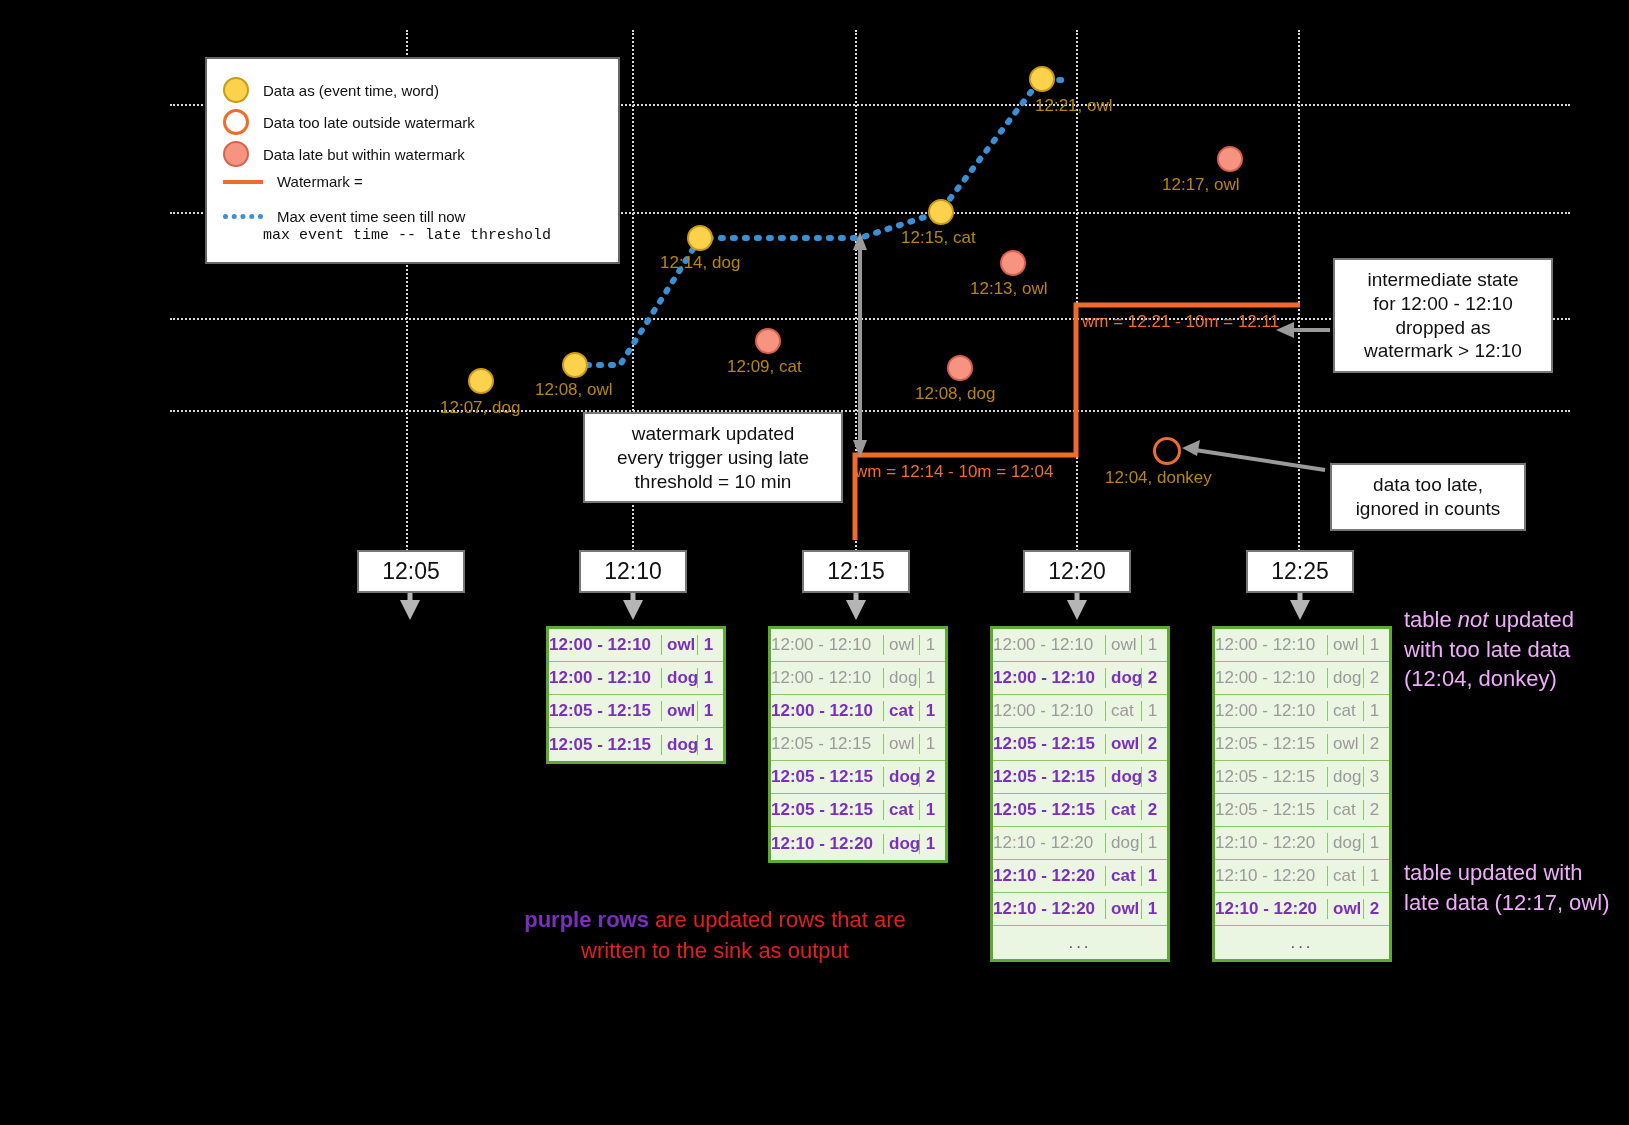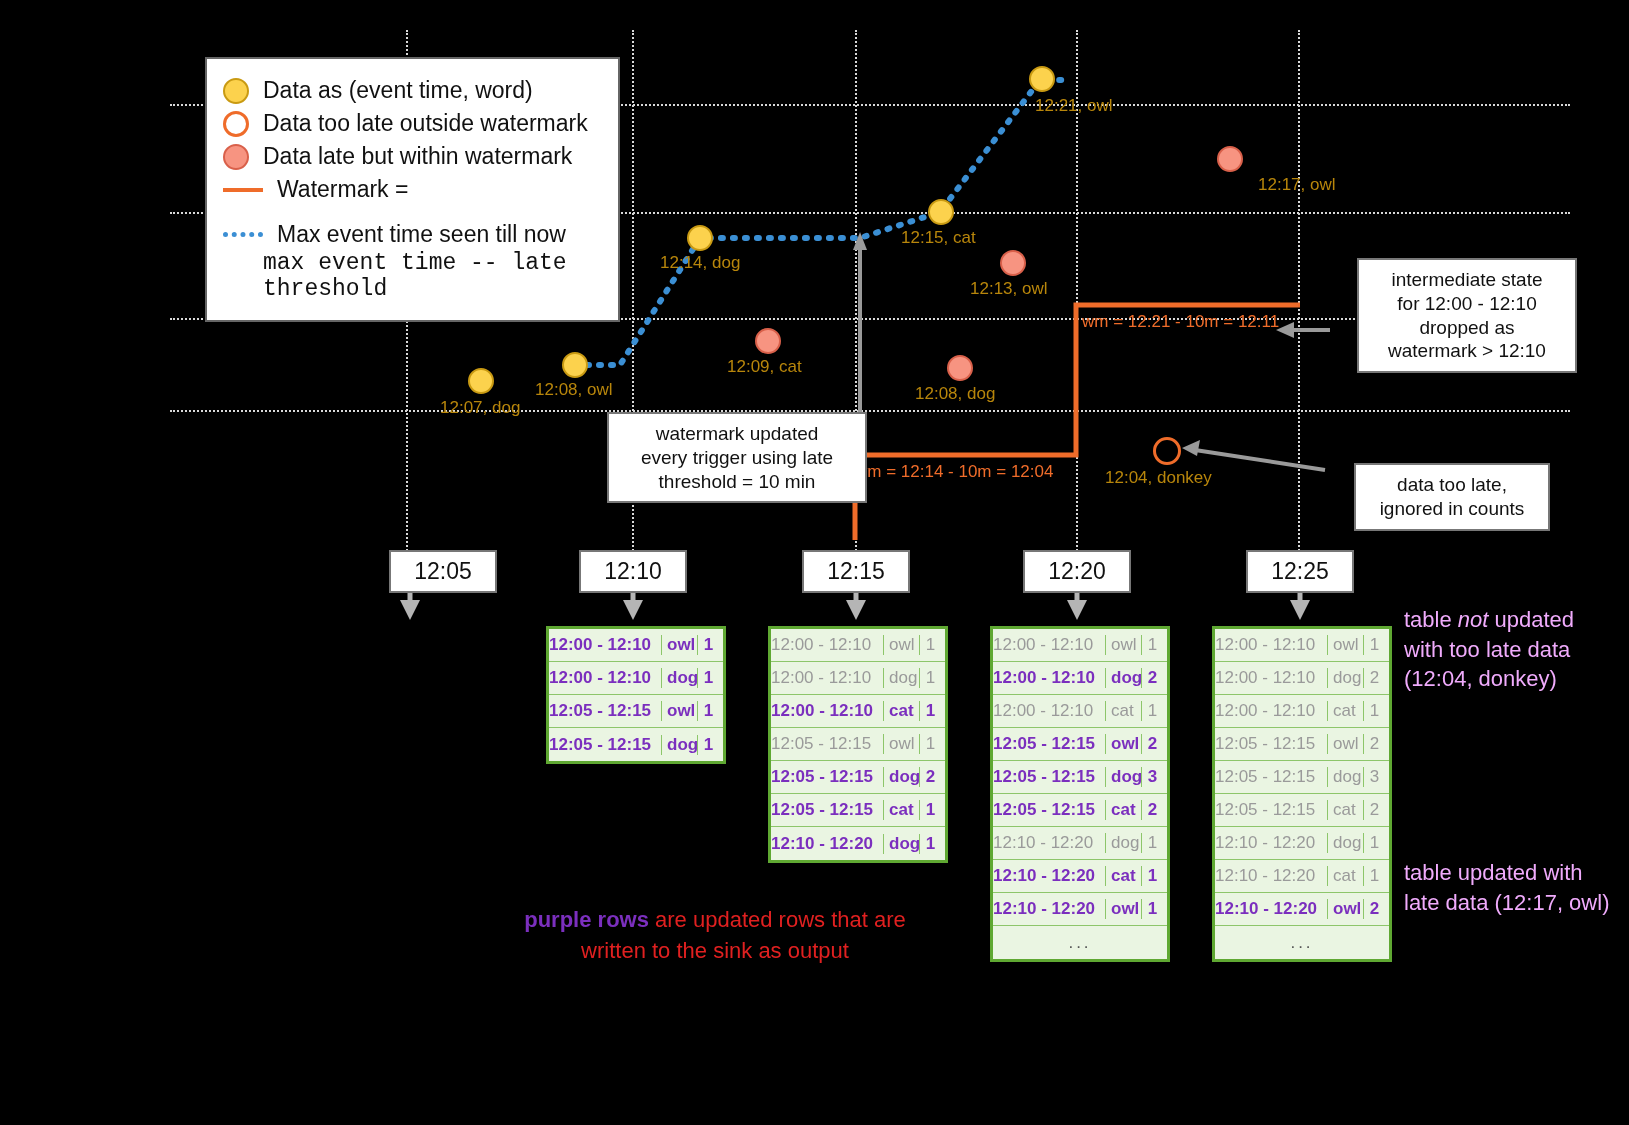"Data as (event time, word)" .legend-text { font-size: 23px -> 15px }
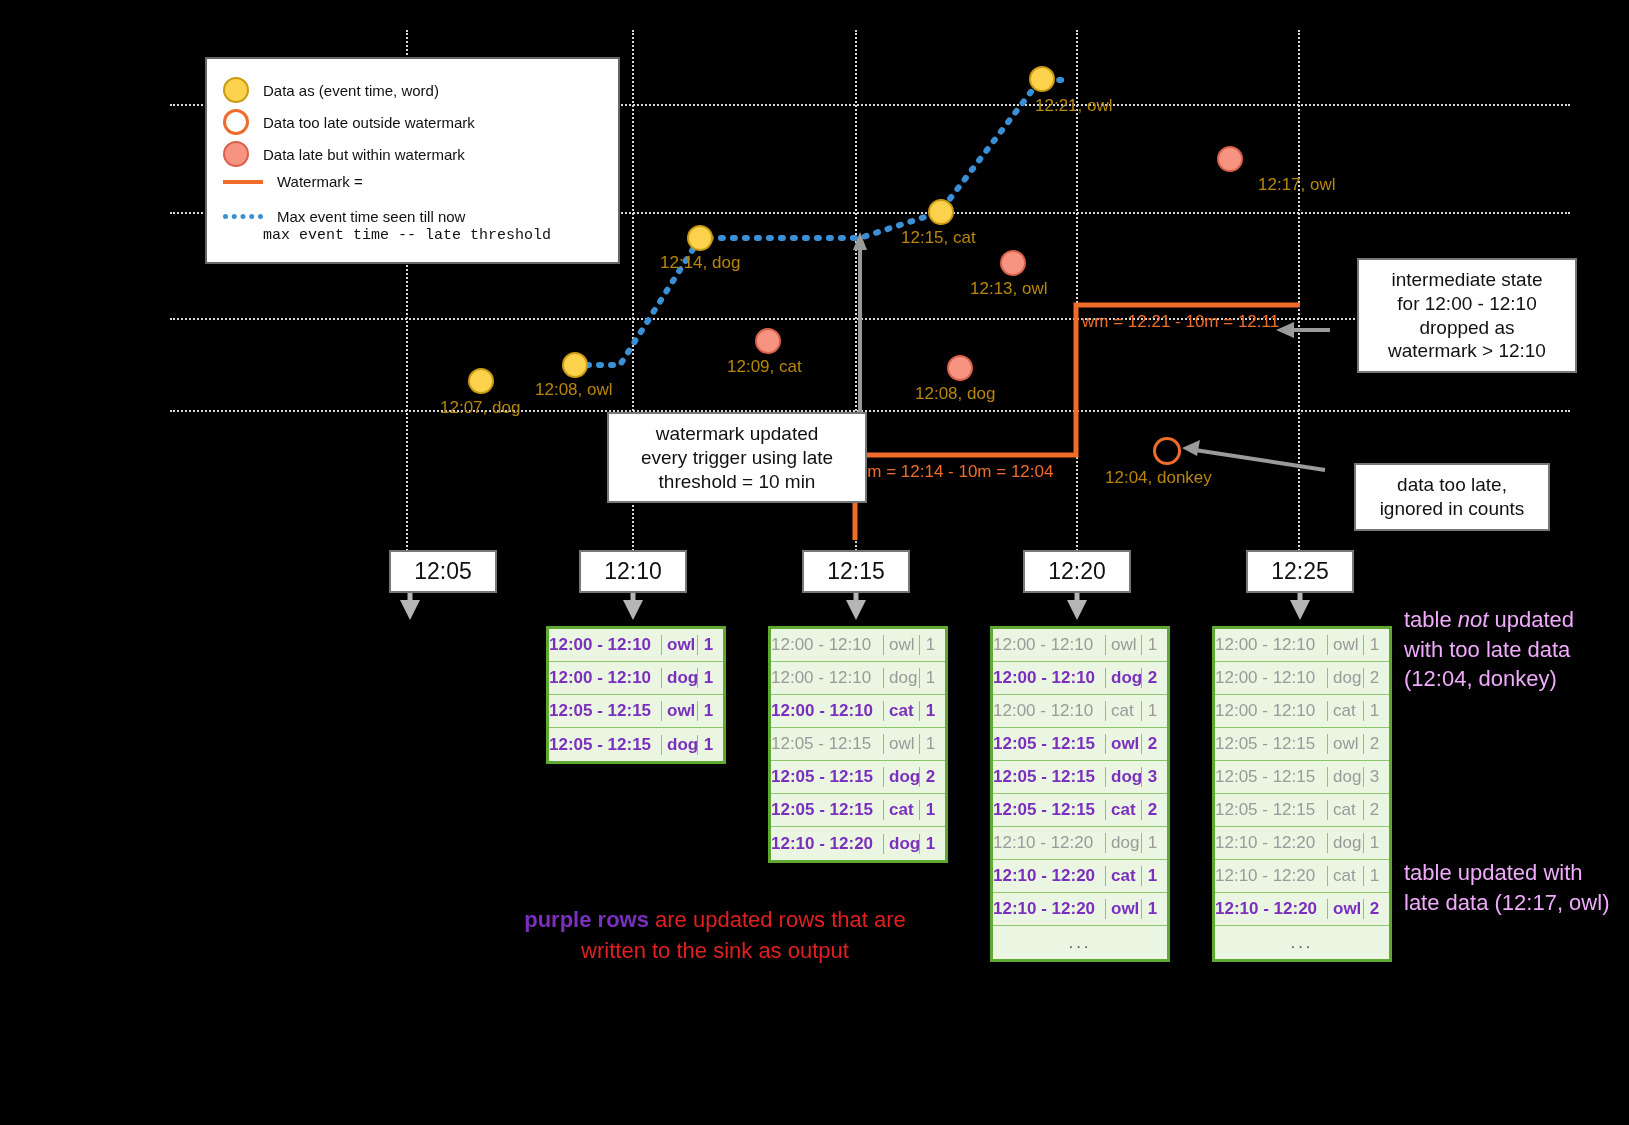"12:17, owl" div.dotlabel { left: 1258px -> 1162px }
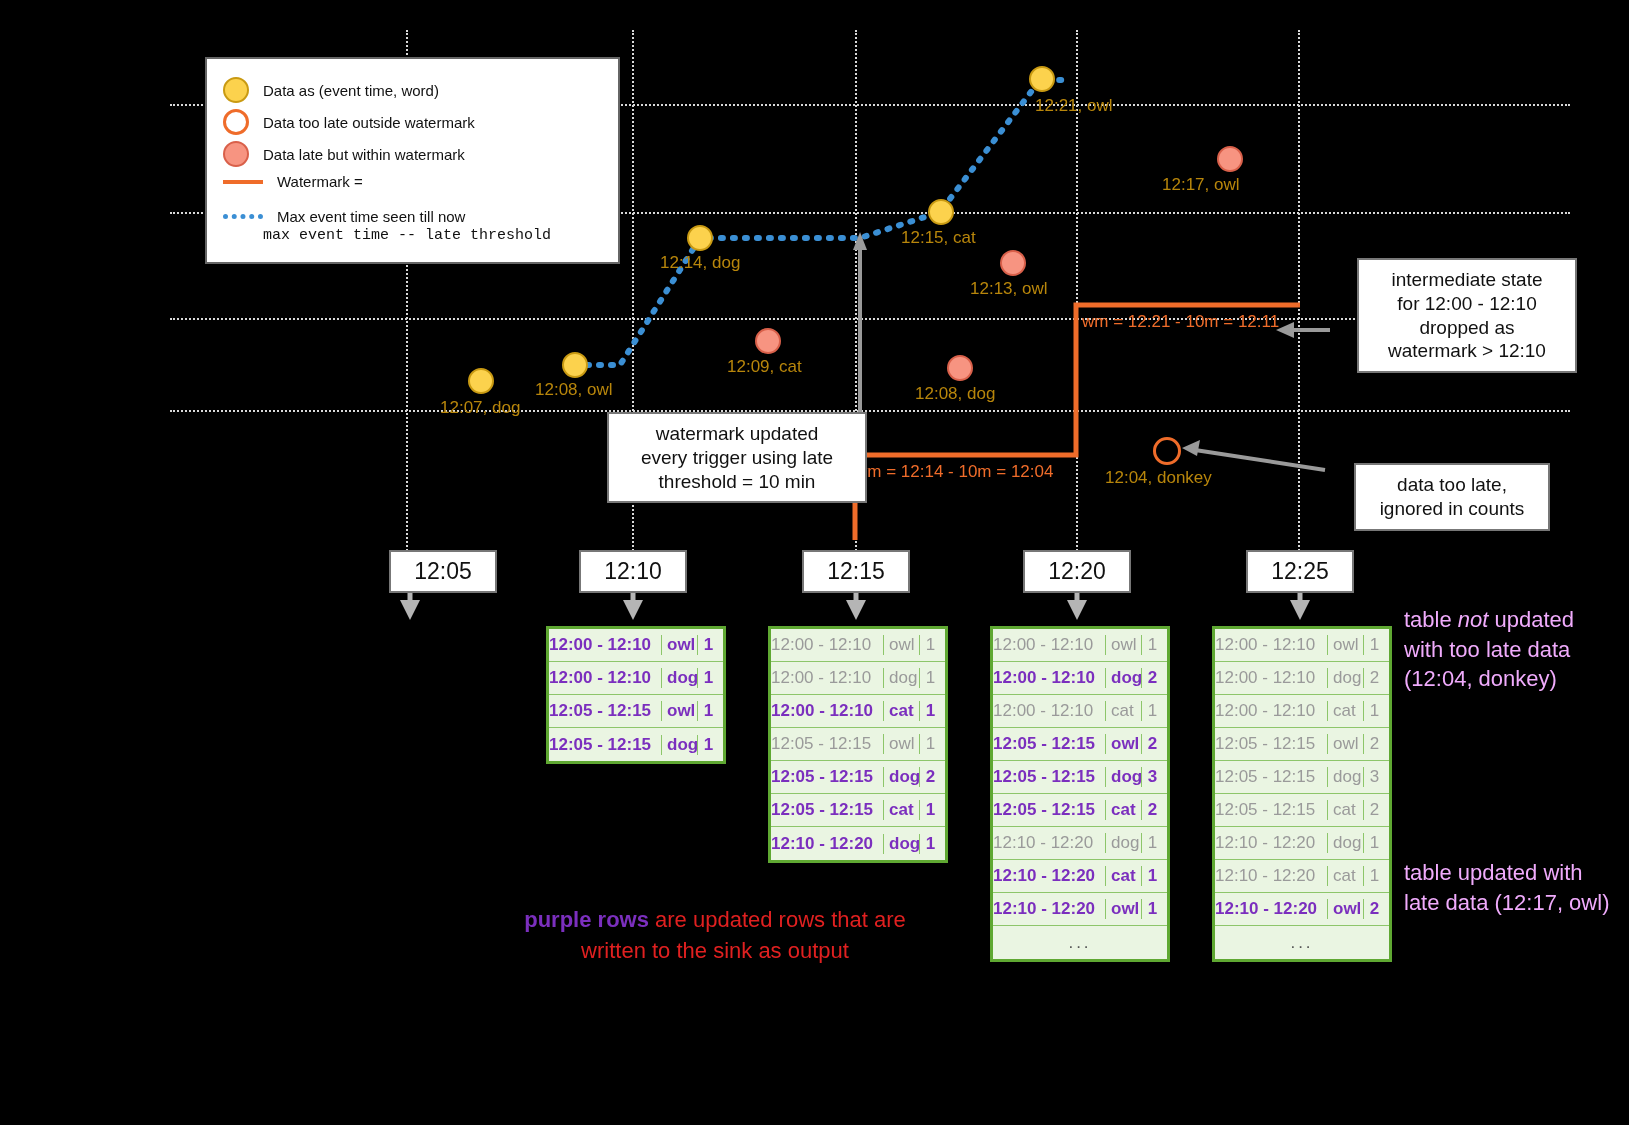"intermediate state" .callout { margin-left: 24px -> none }
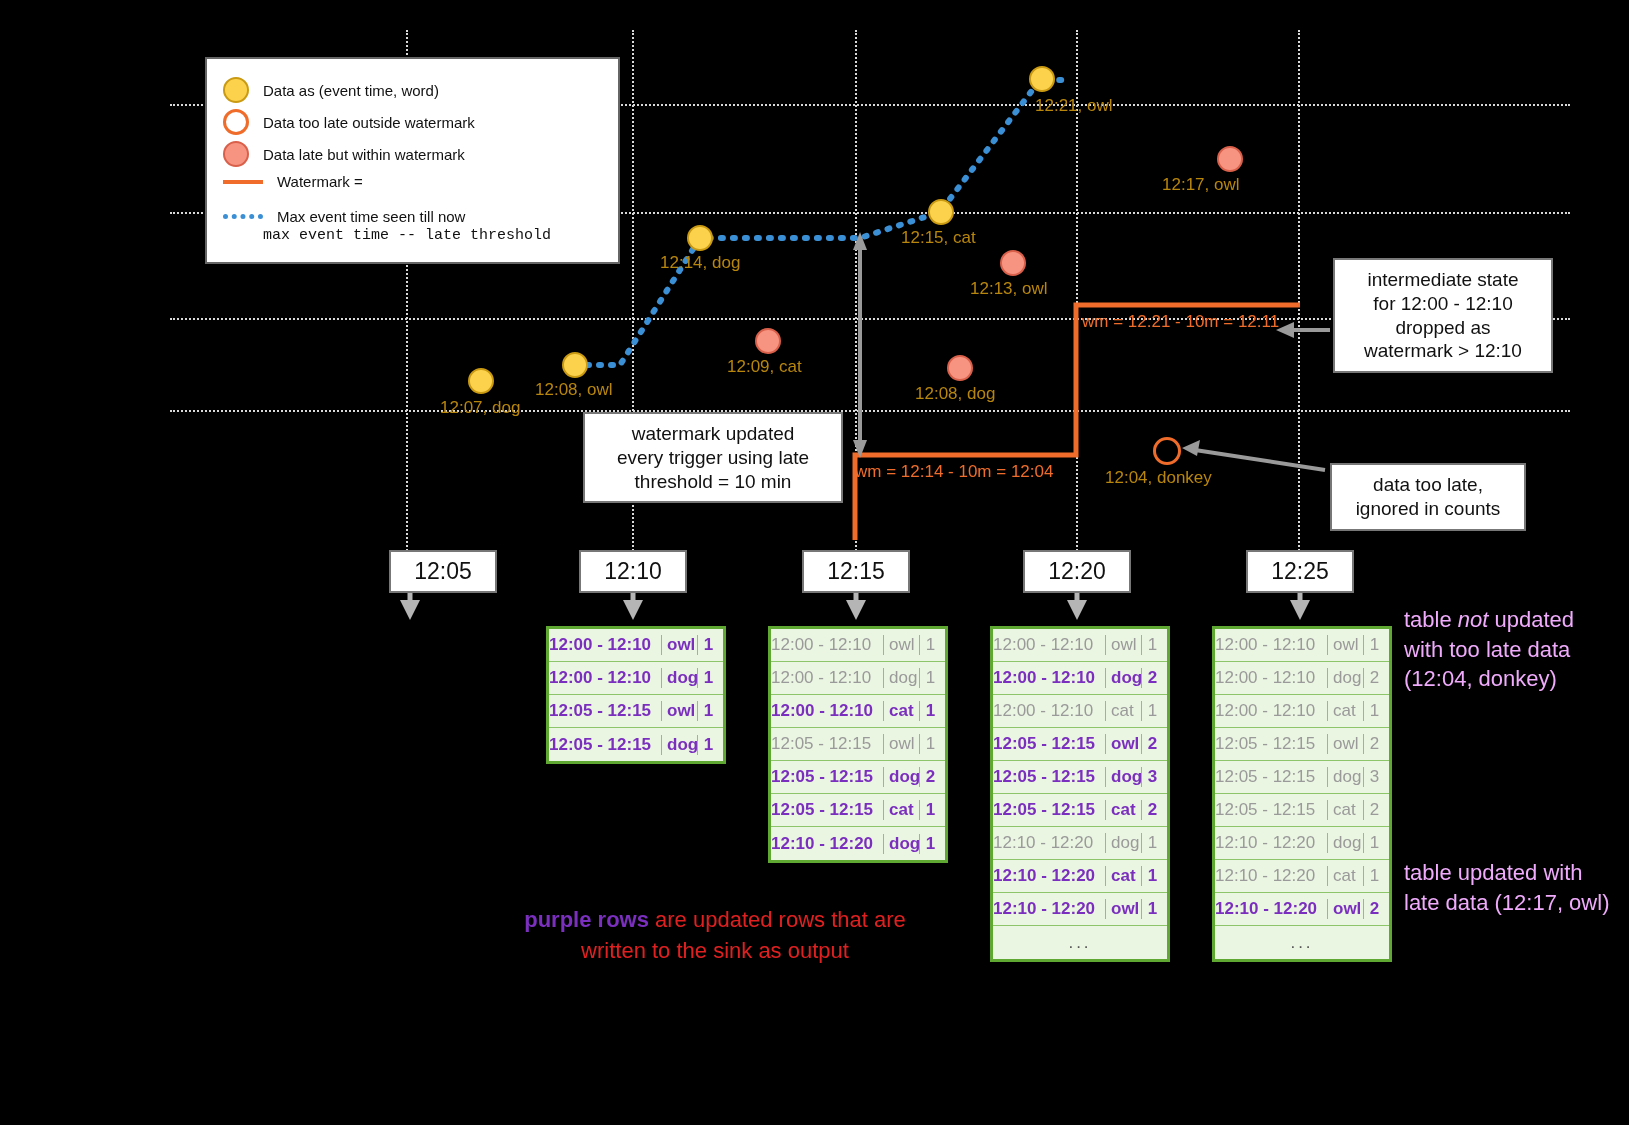"12:05" div.tick { margin-left: 32px -> none }
